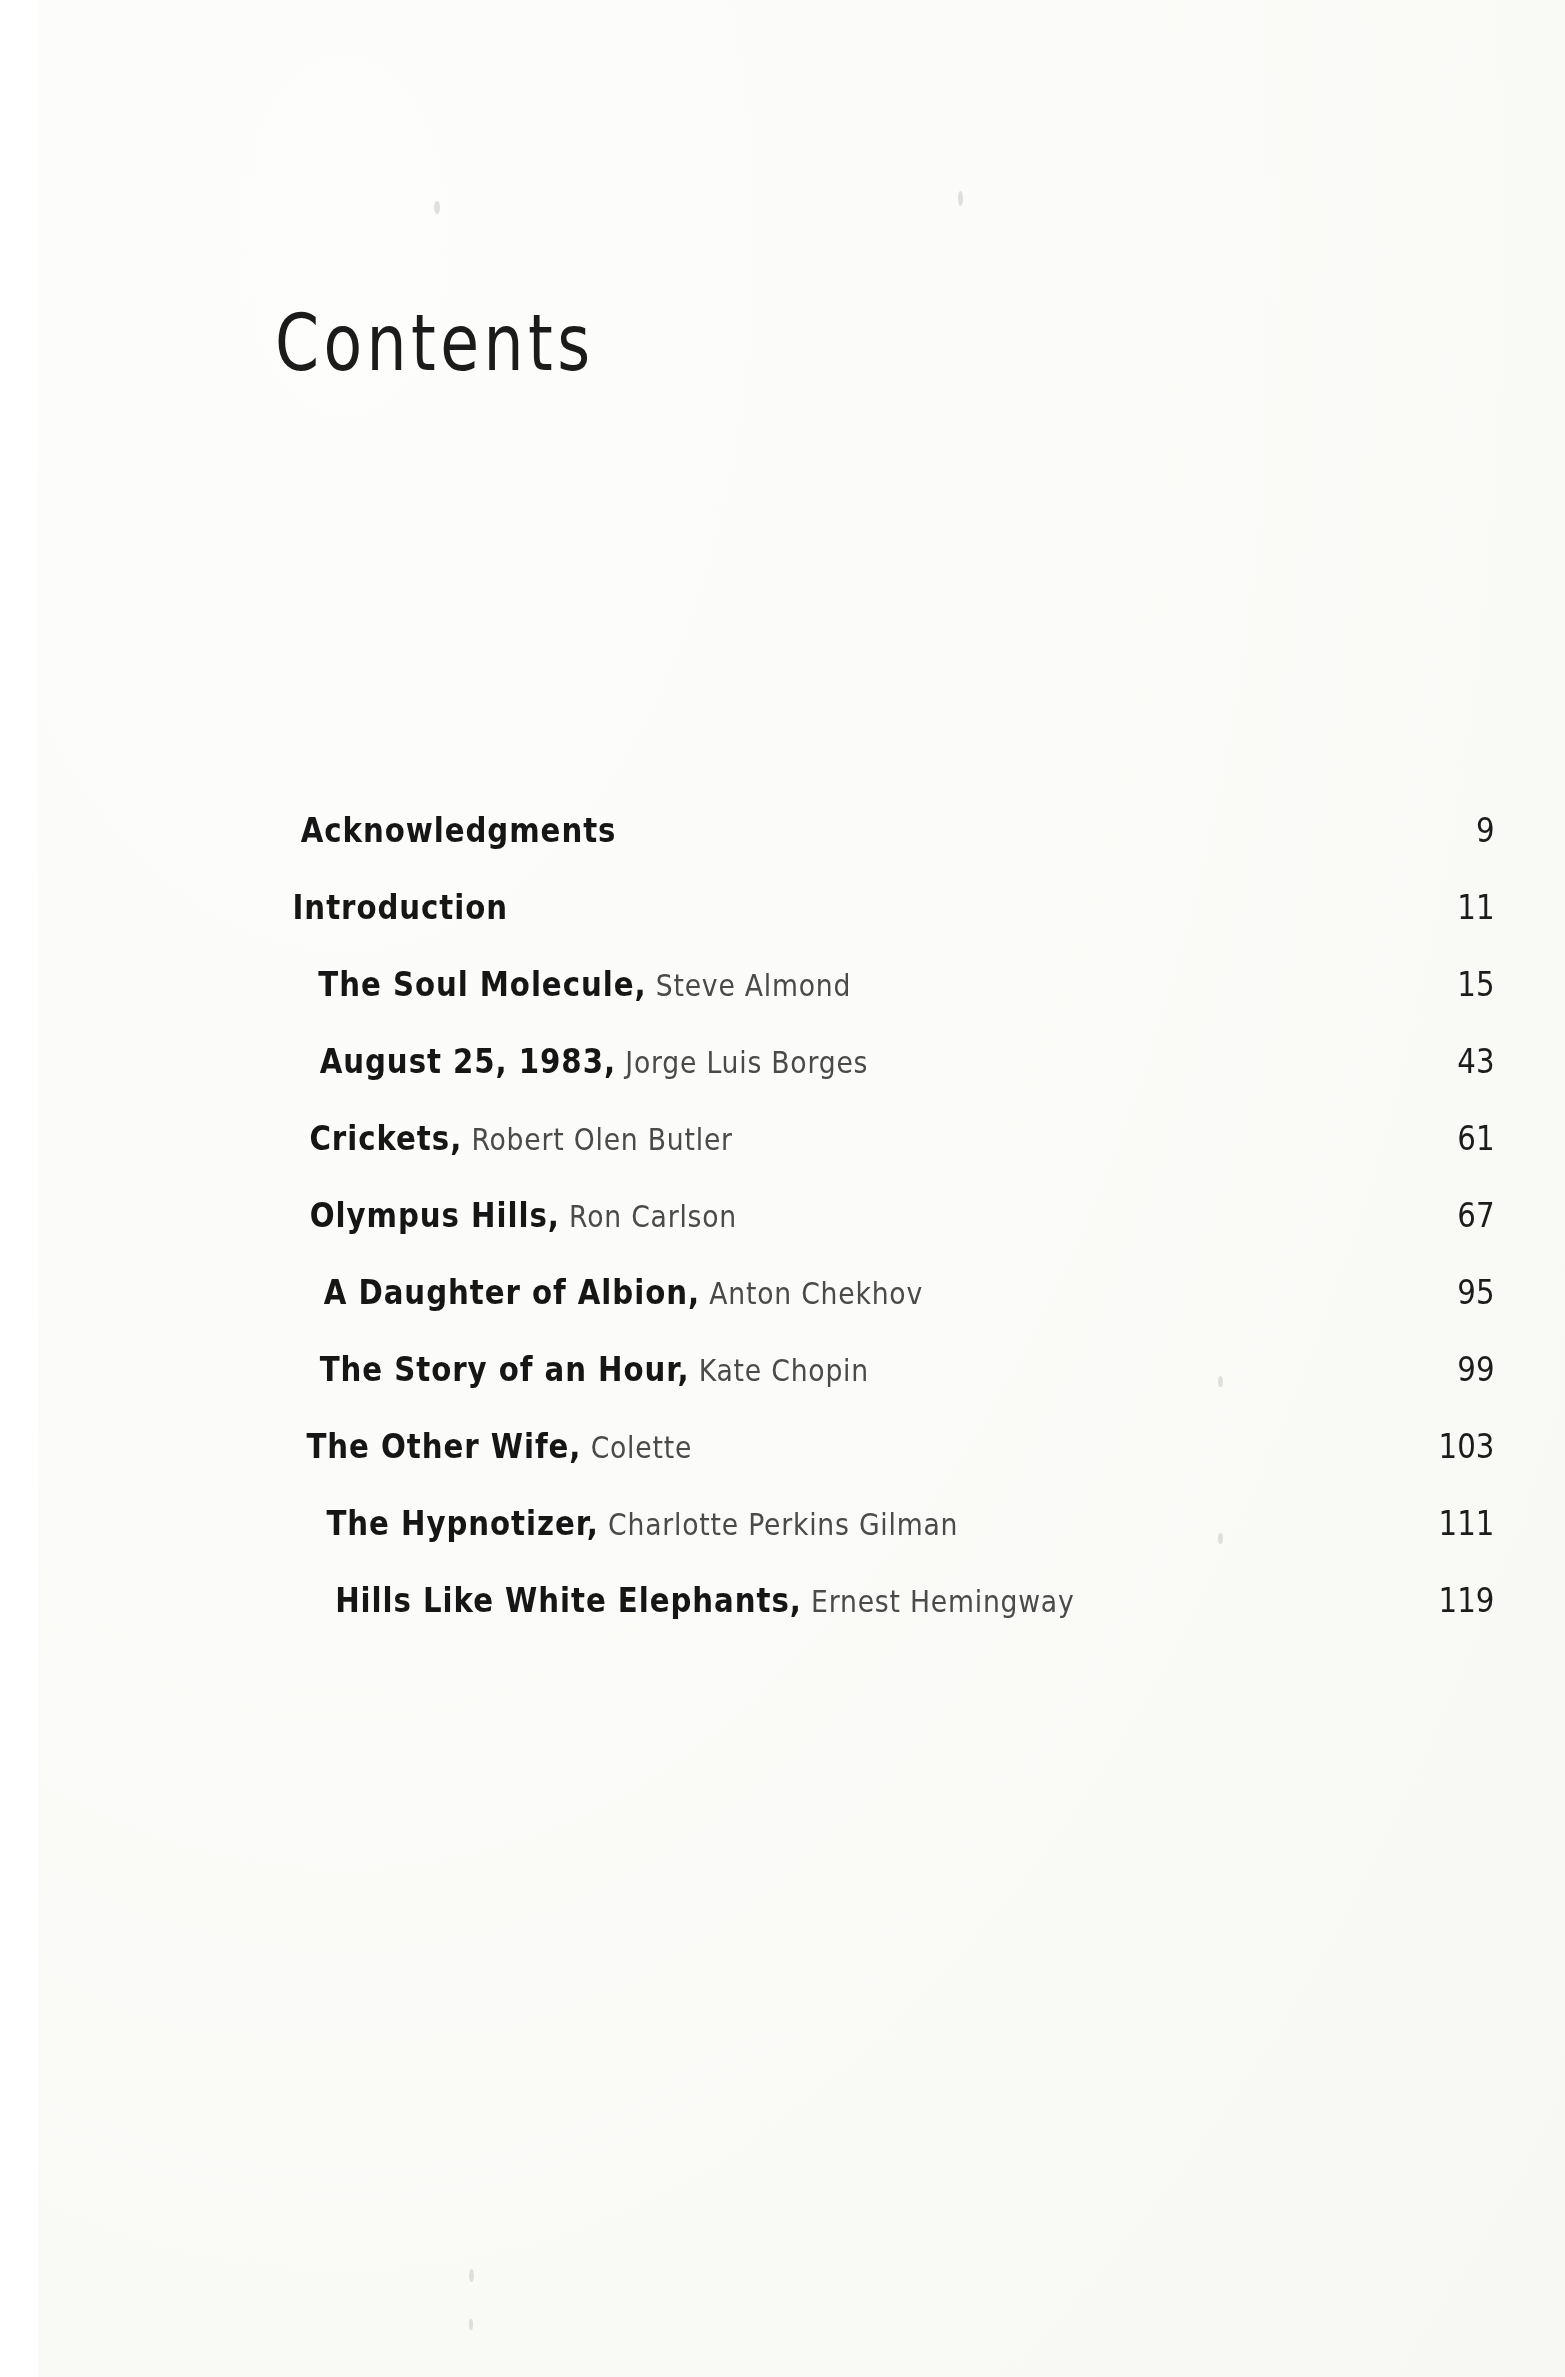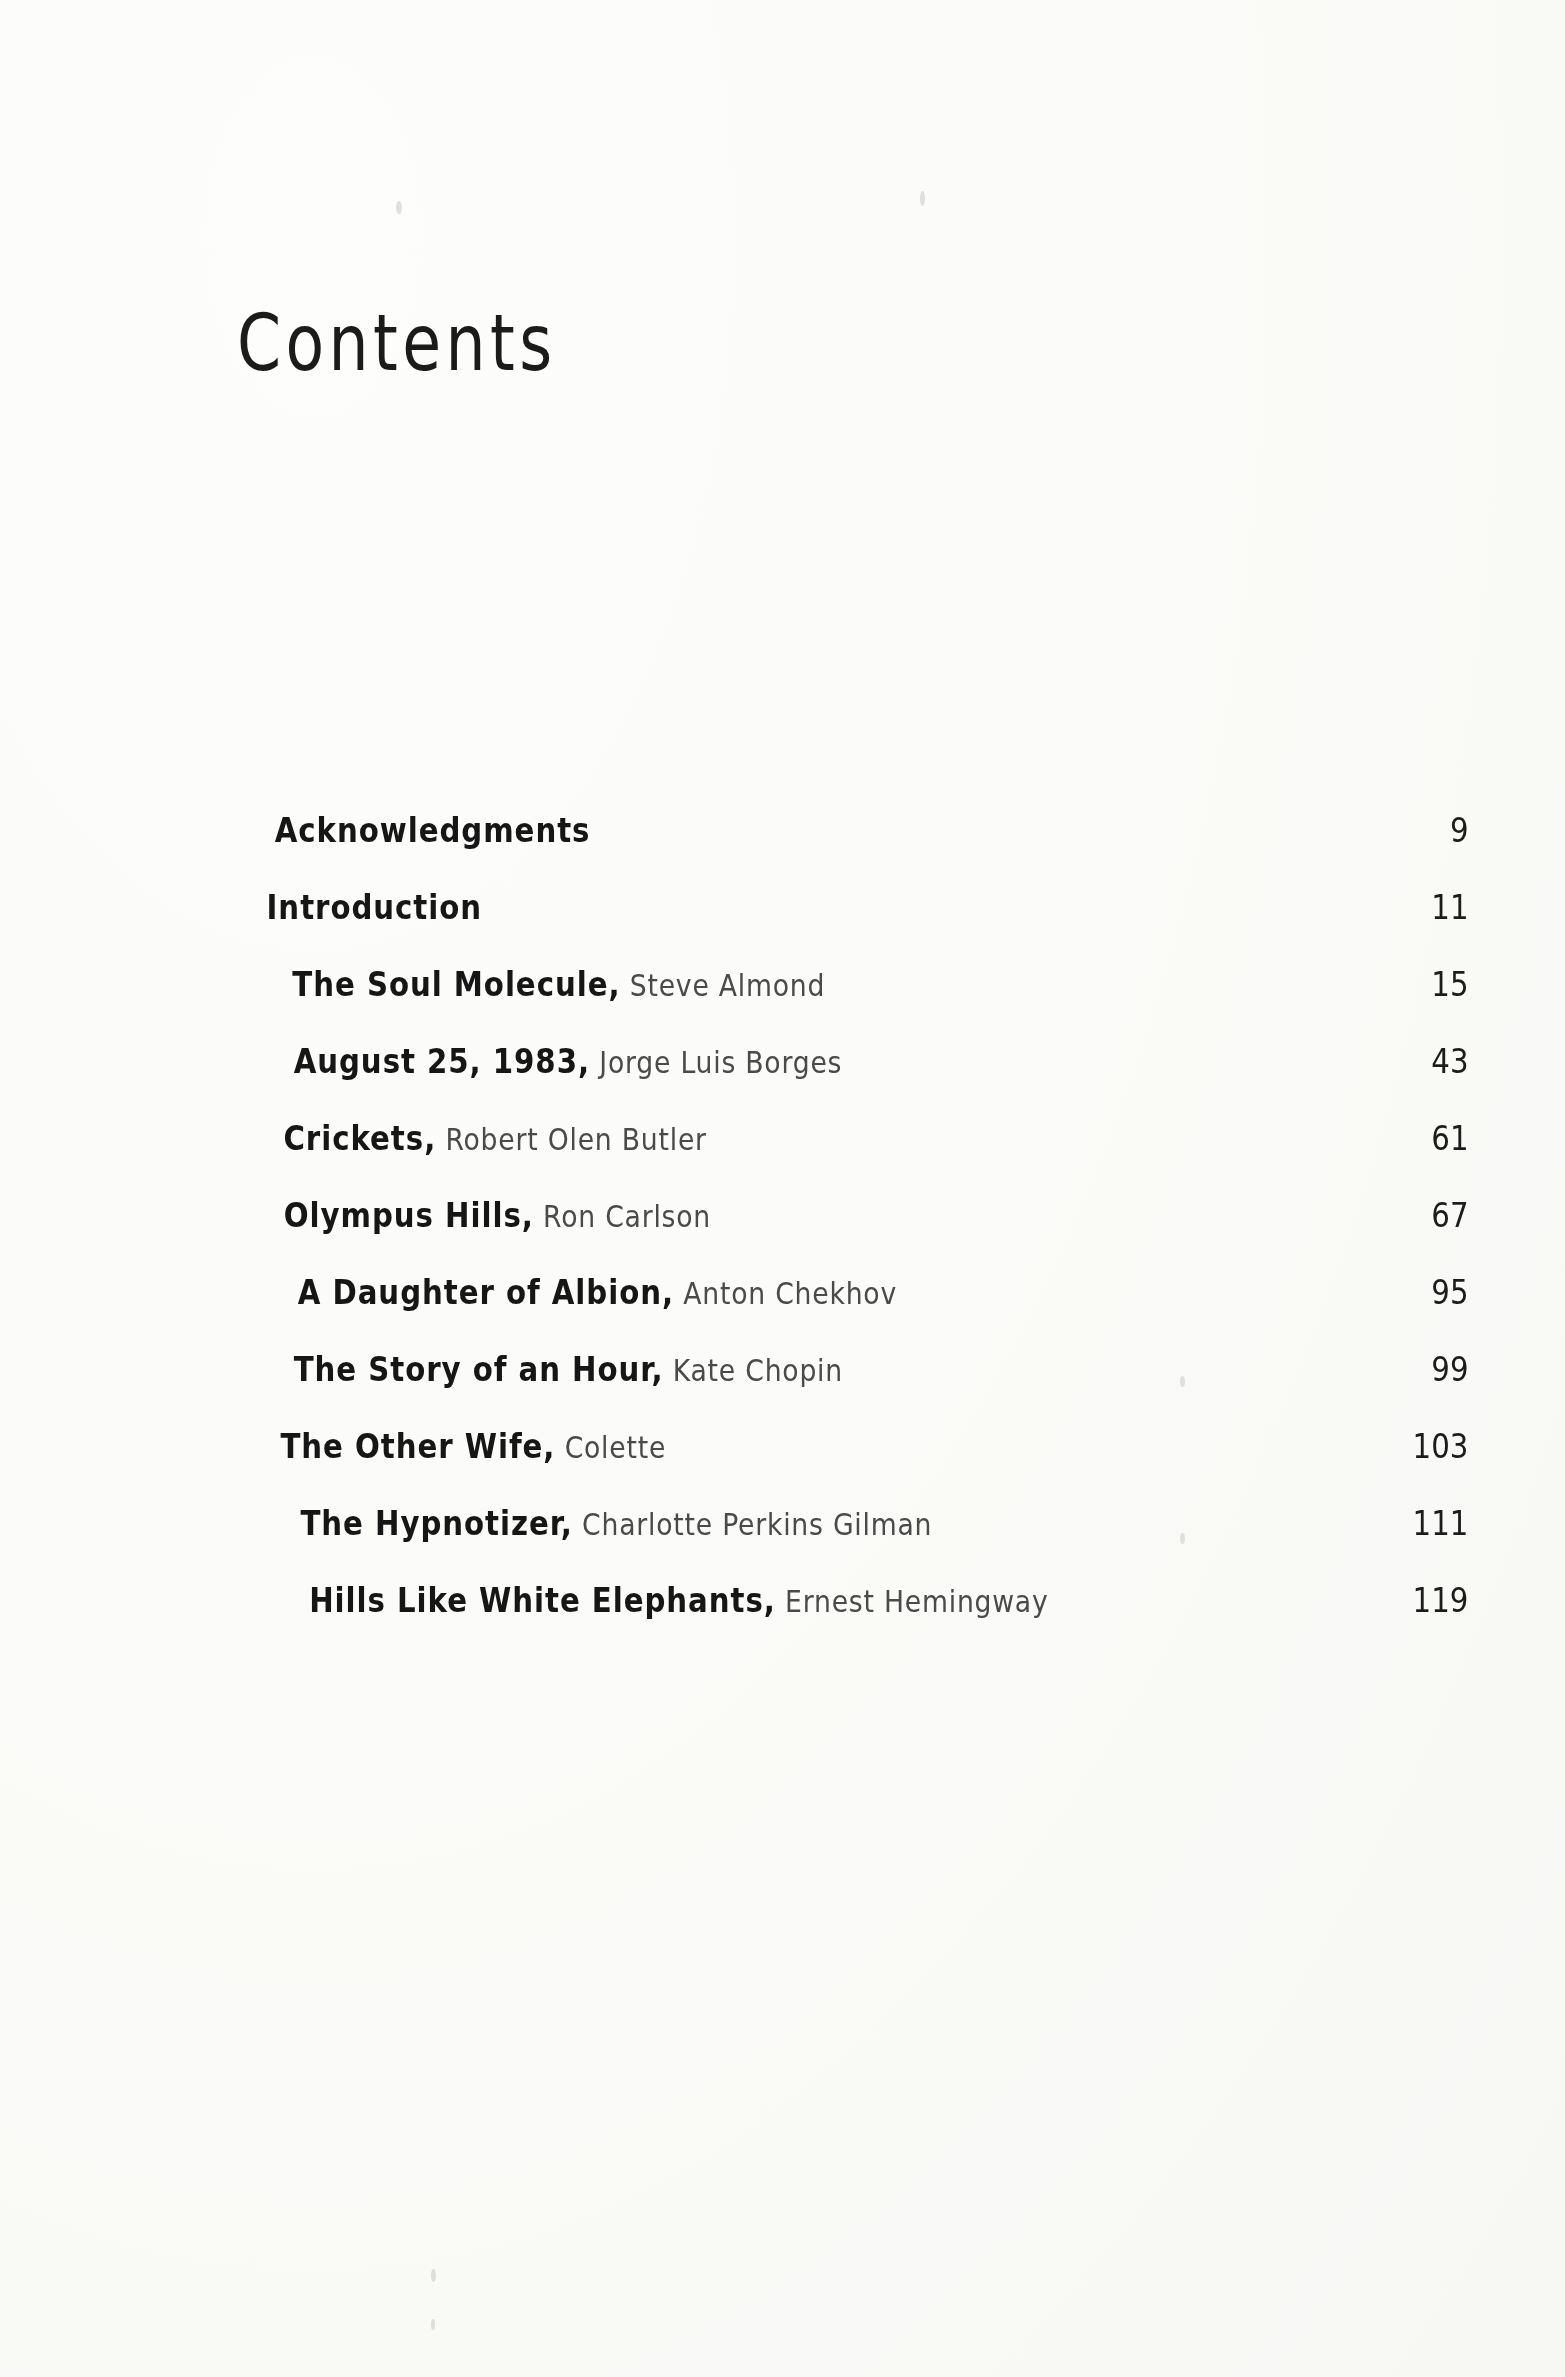"Contents" .page { margin-left: none -> 38px }
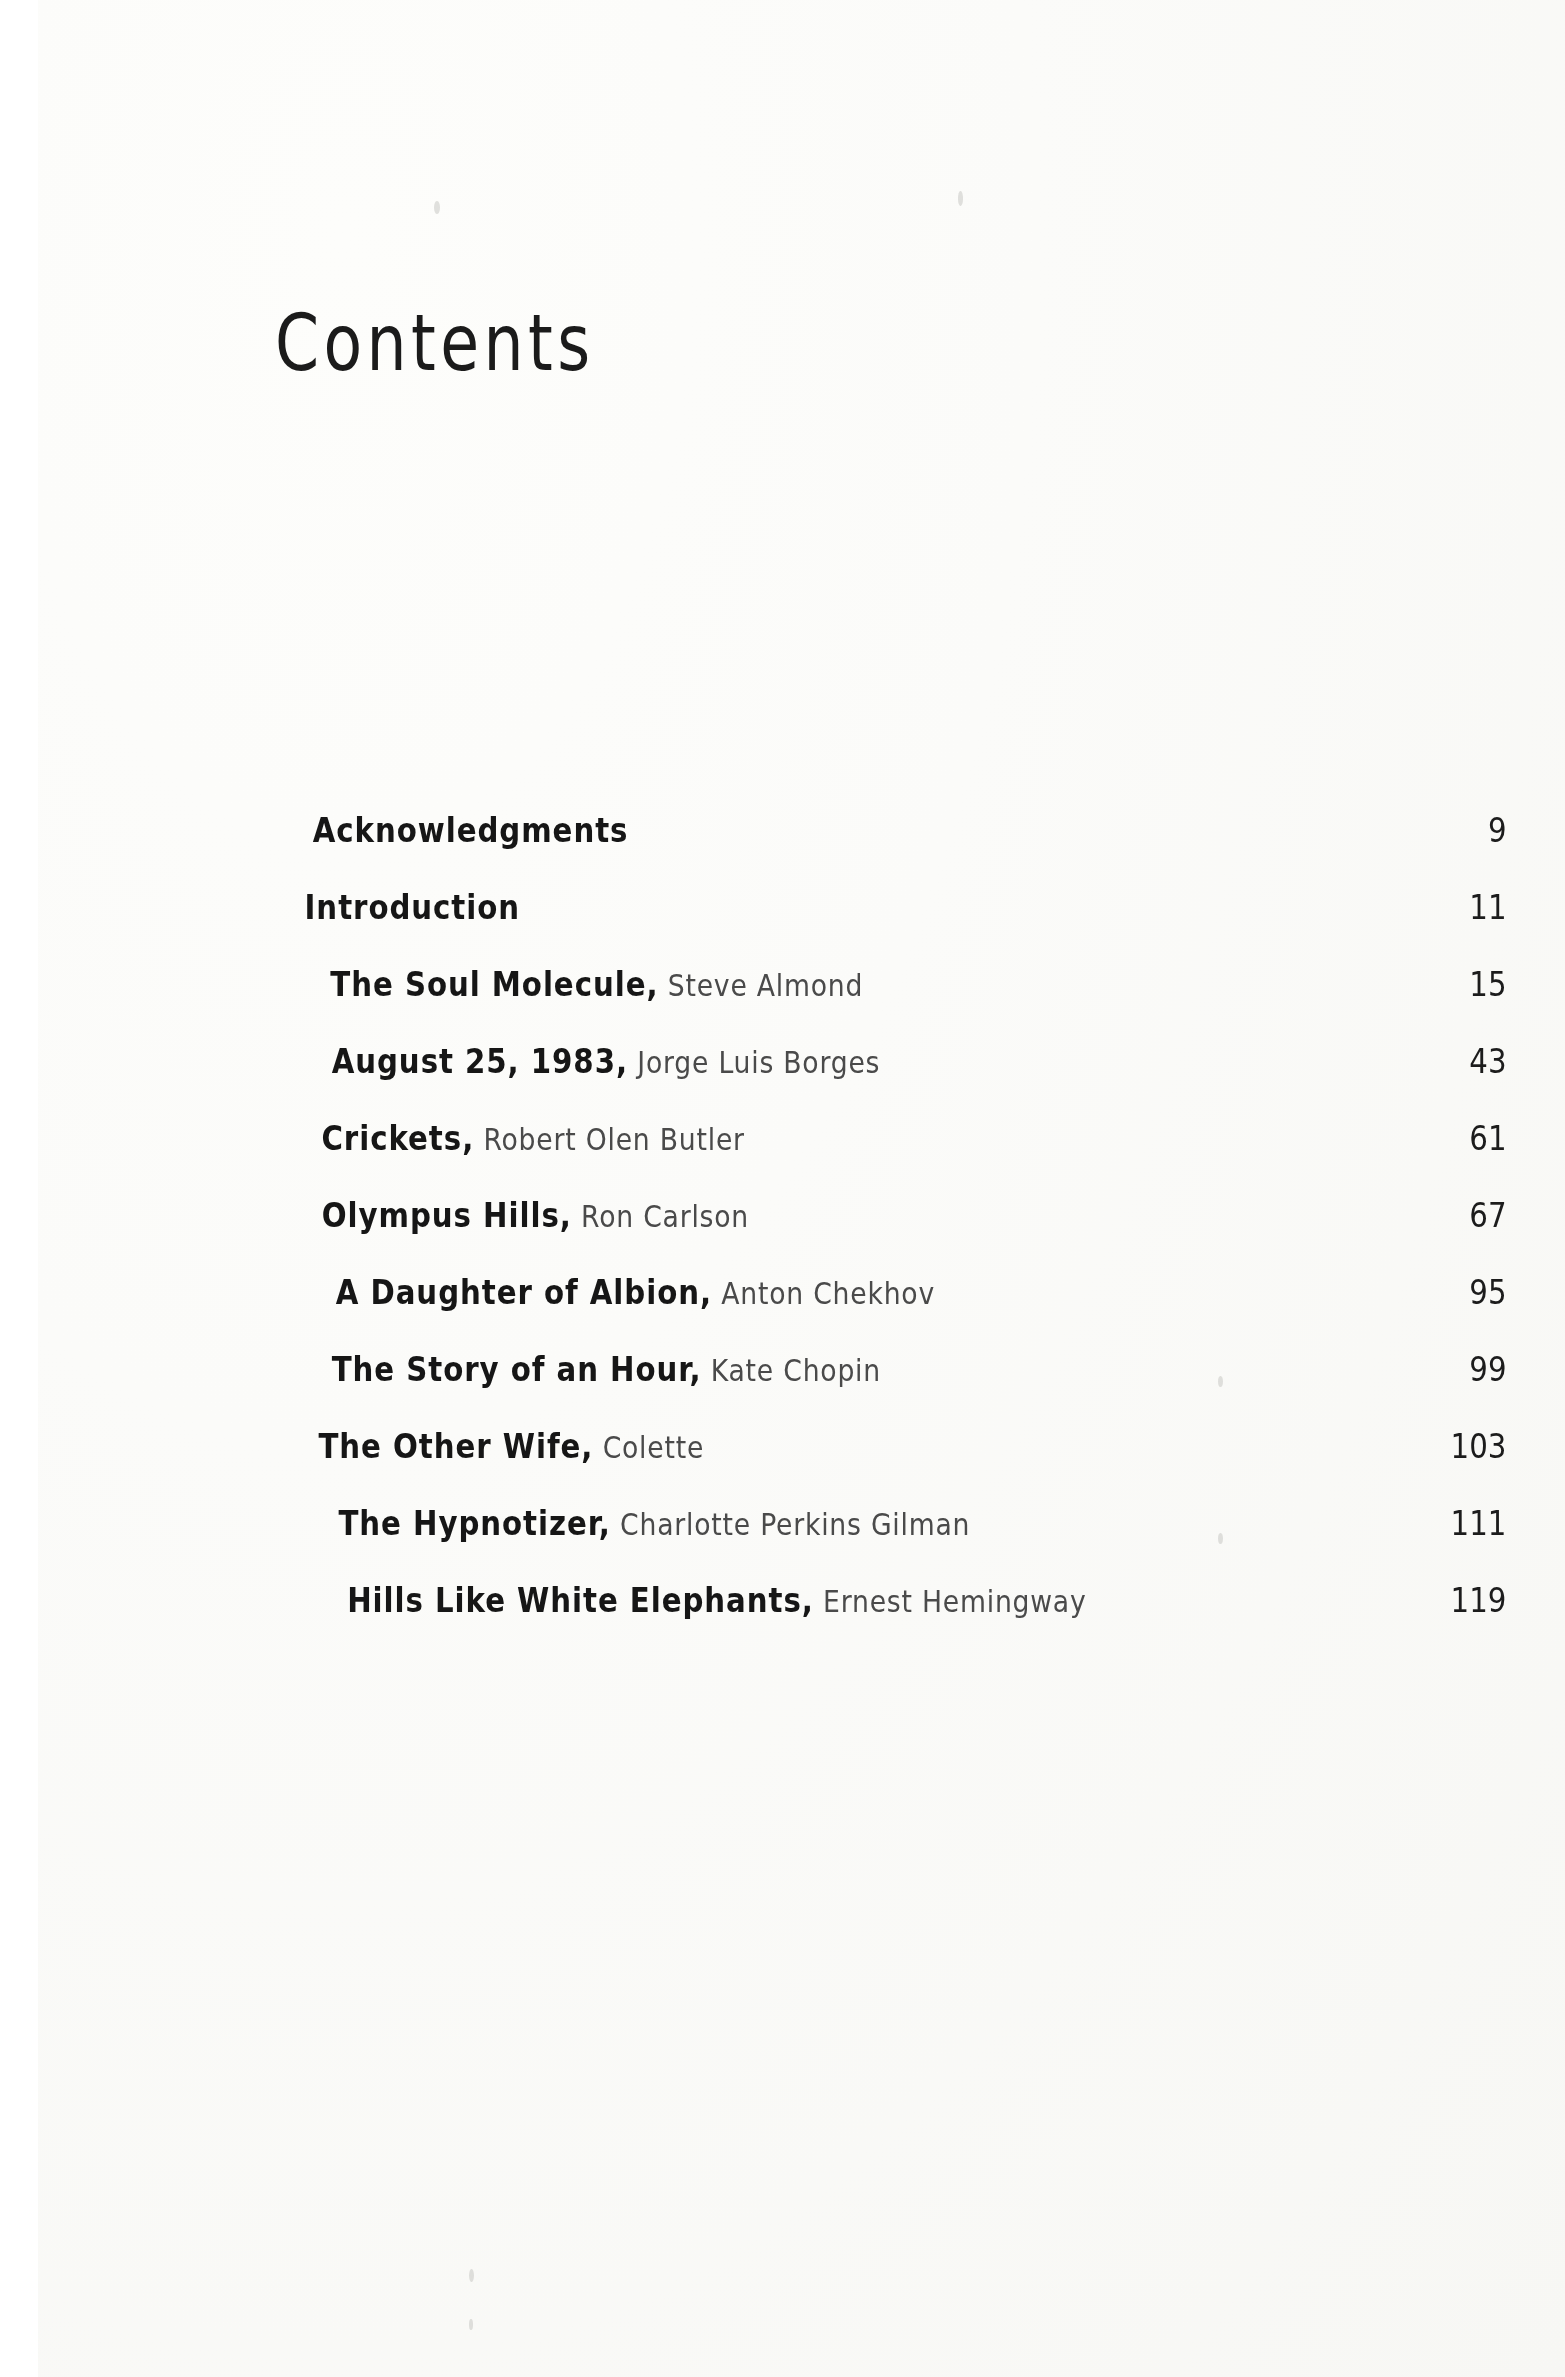"Acknowledgments" .toc { left: 12px -> 0 }
